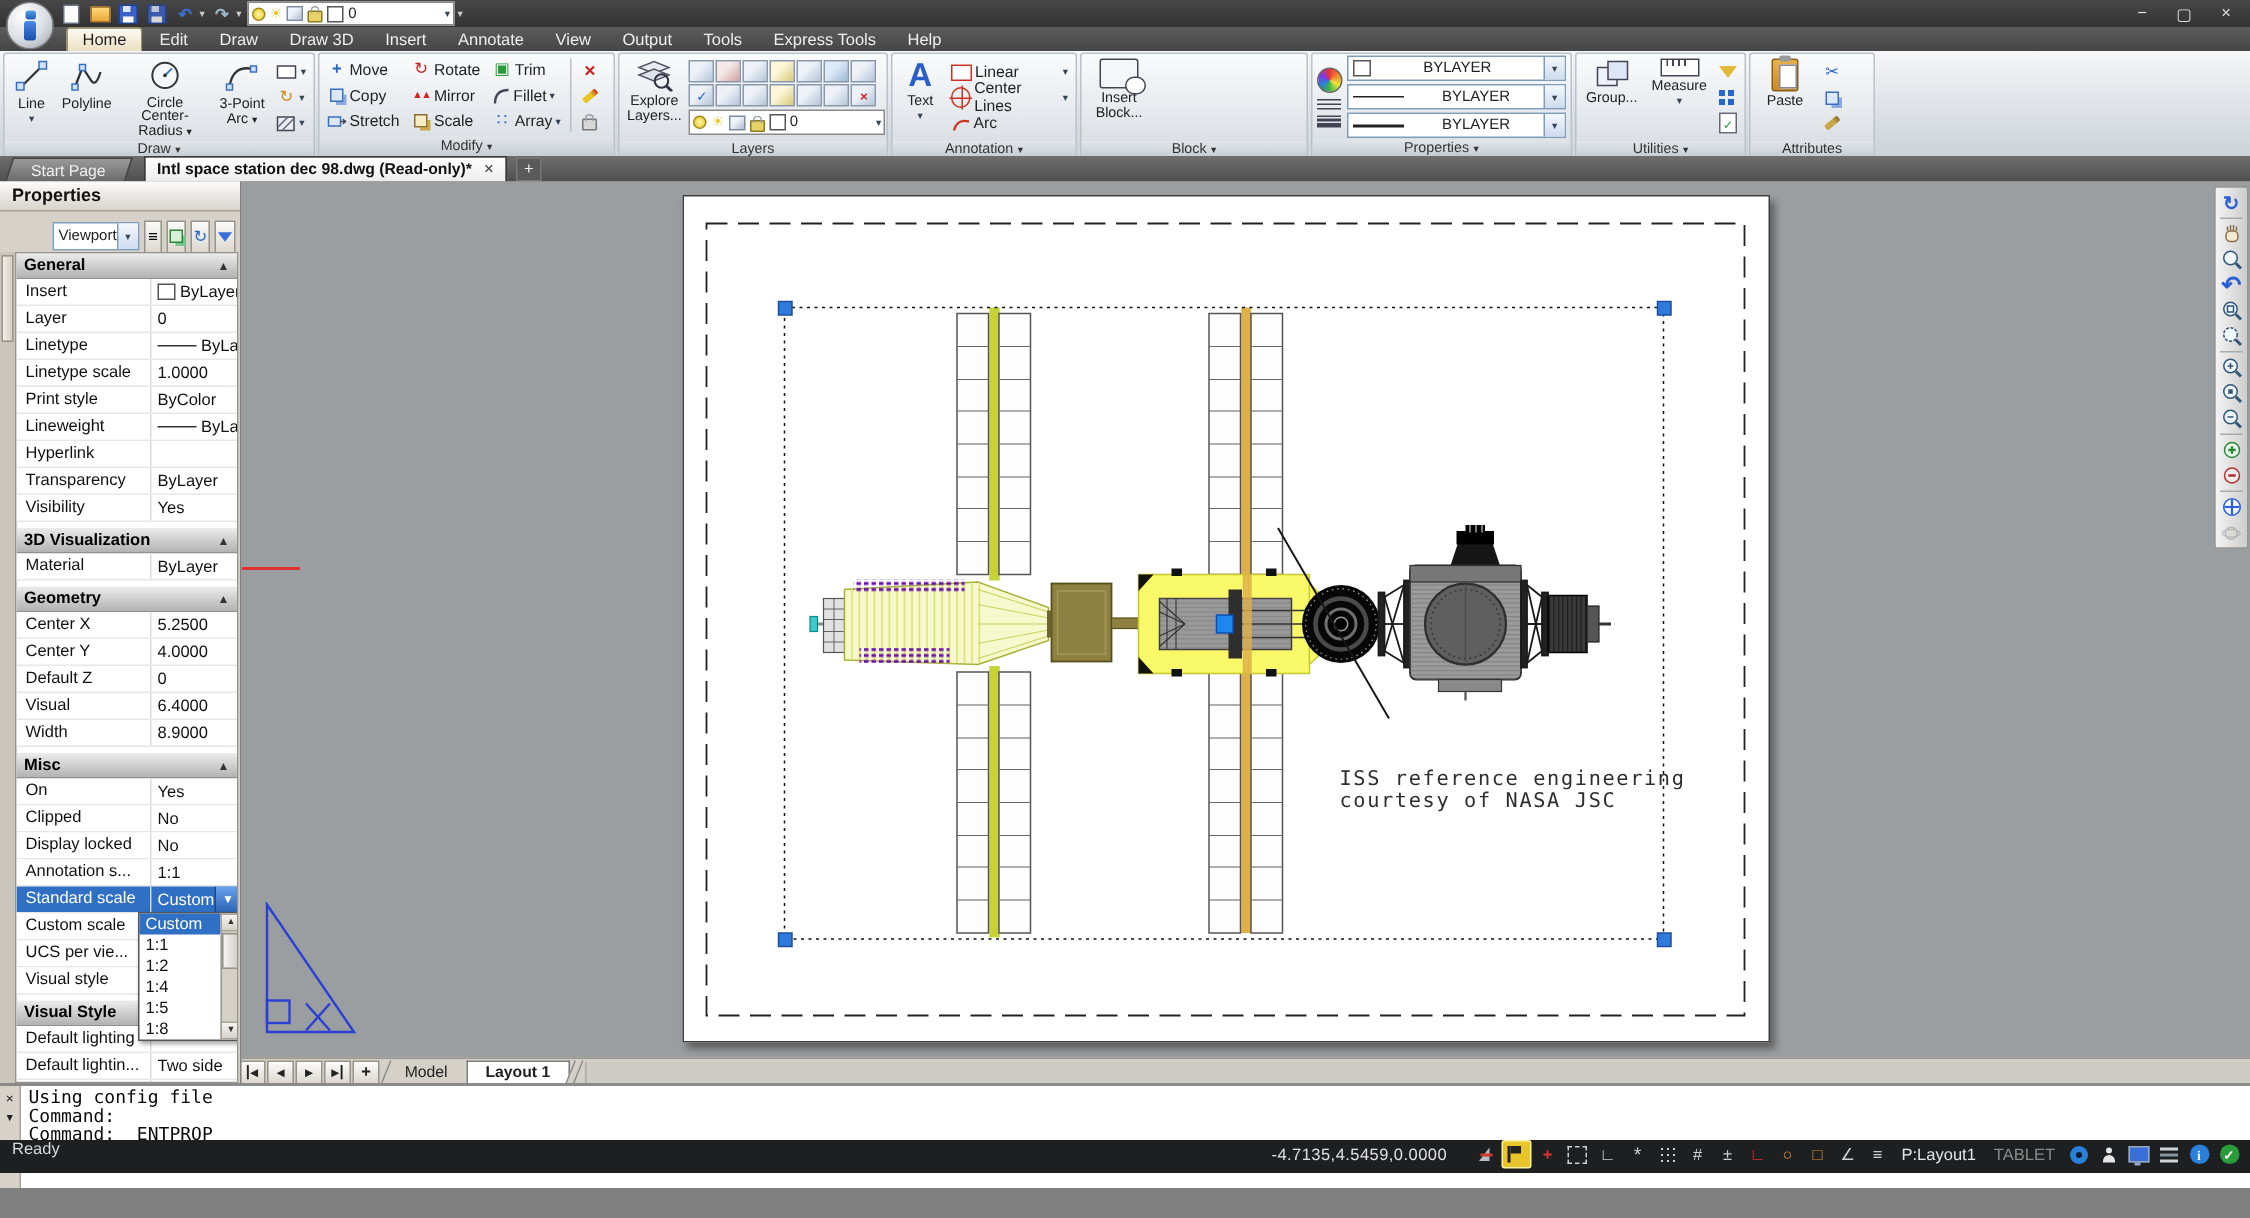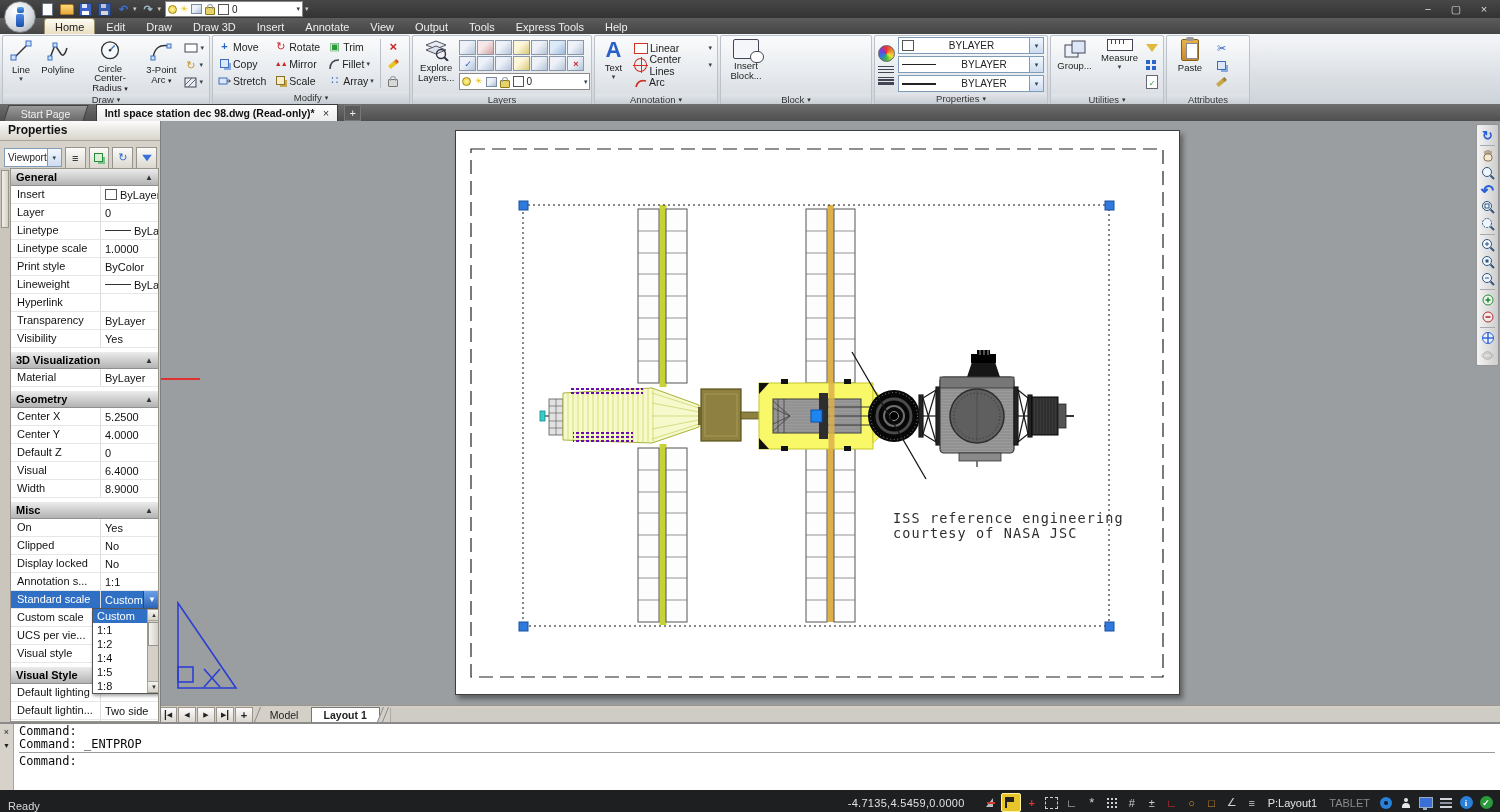"Viewport" .vpcombo { margin-left: none -> 31px }
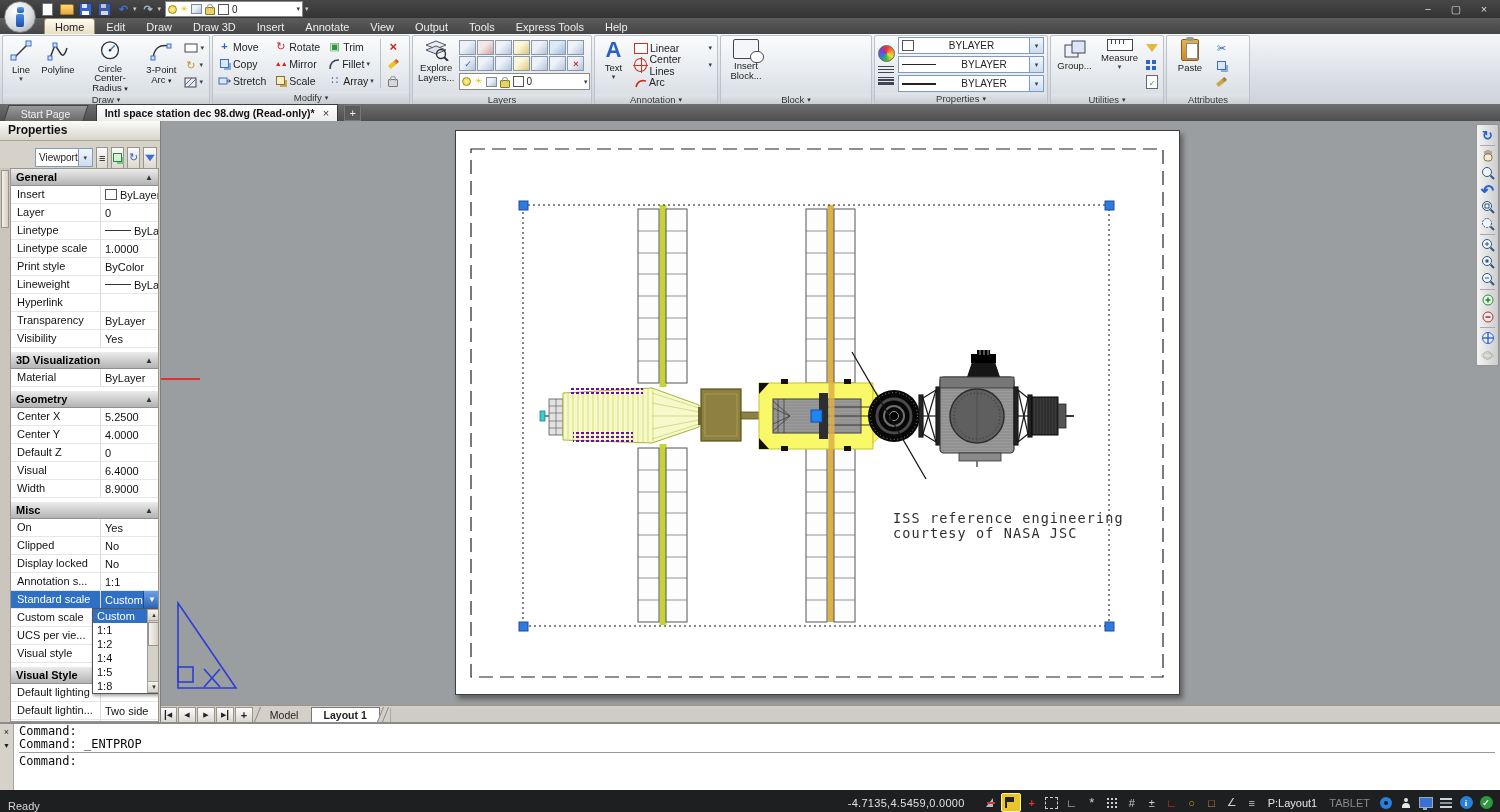"Using config file" div.cline { html: none -> <div>Using config file</div> }
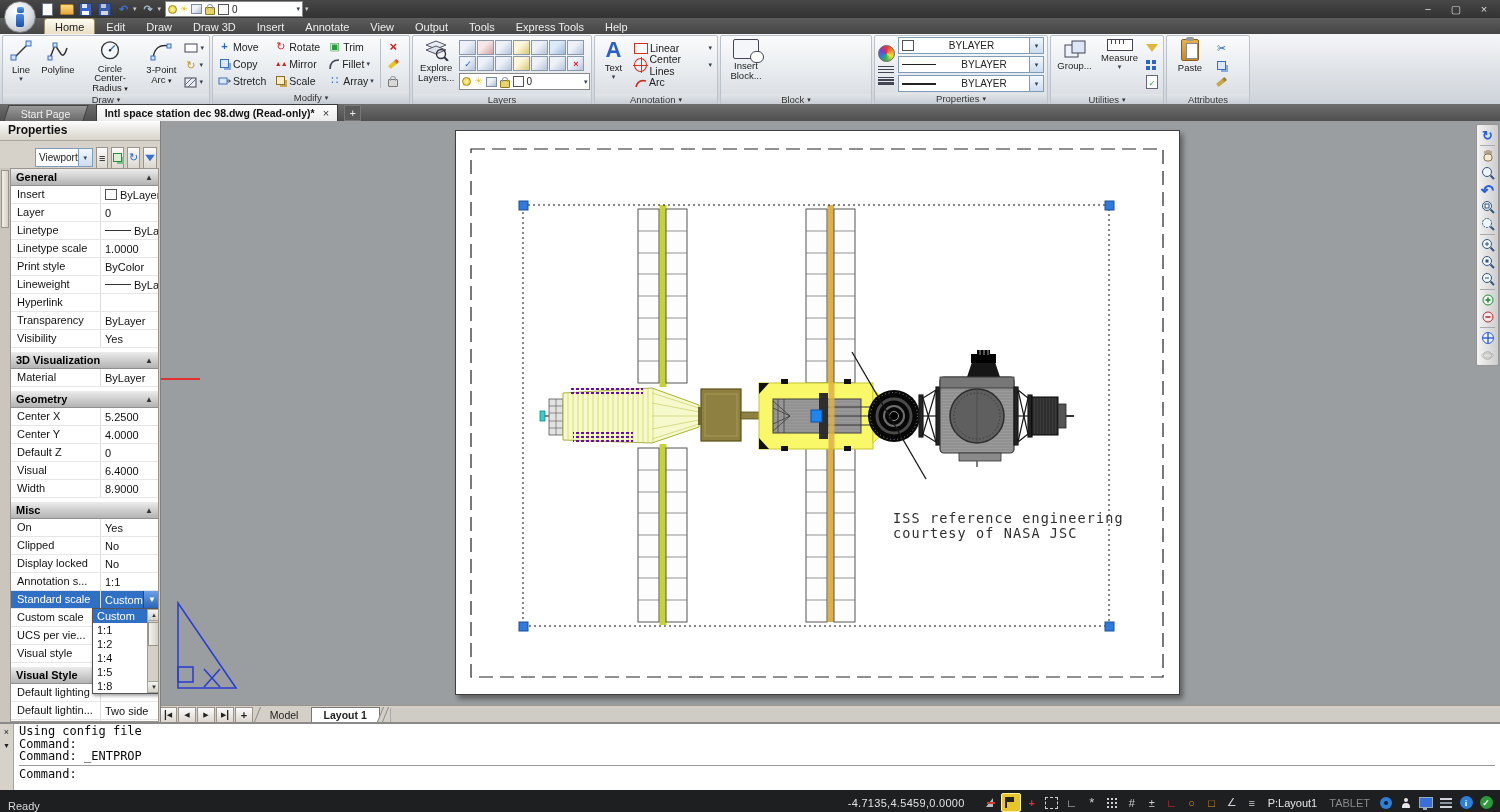"Ready" #status { align-items: flex-end -> flex-start; top: 790px -> 760px }
